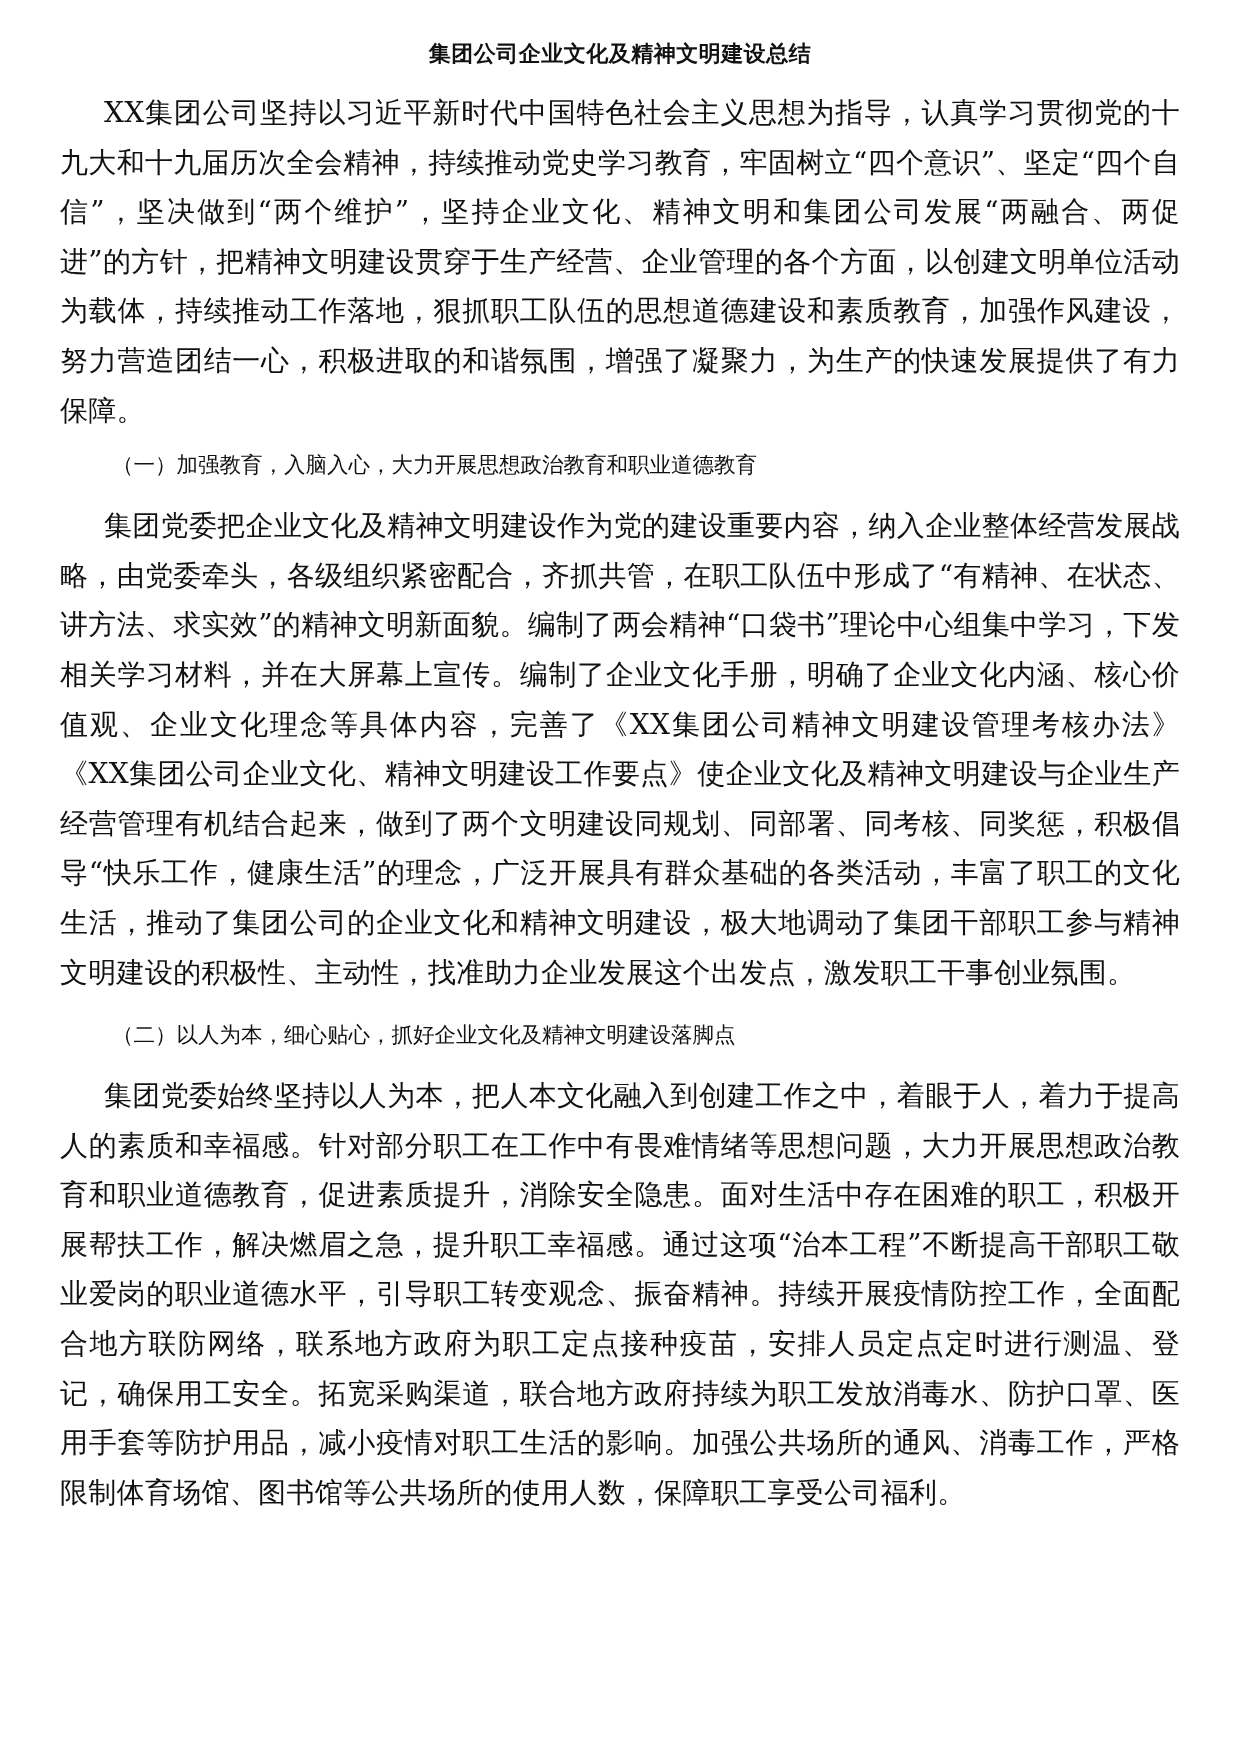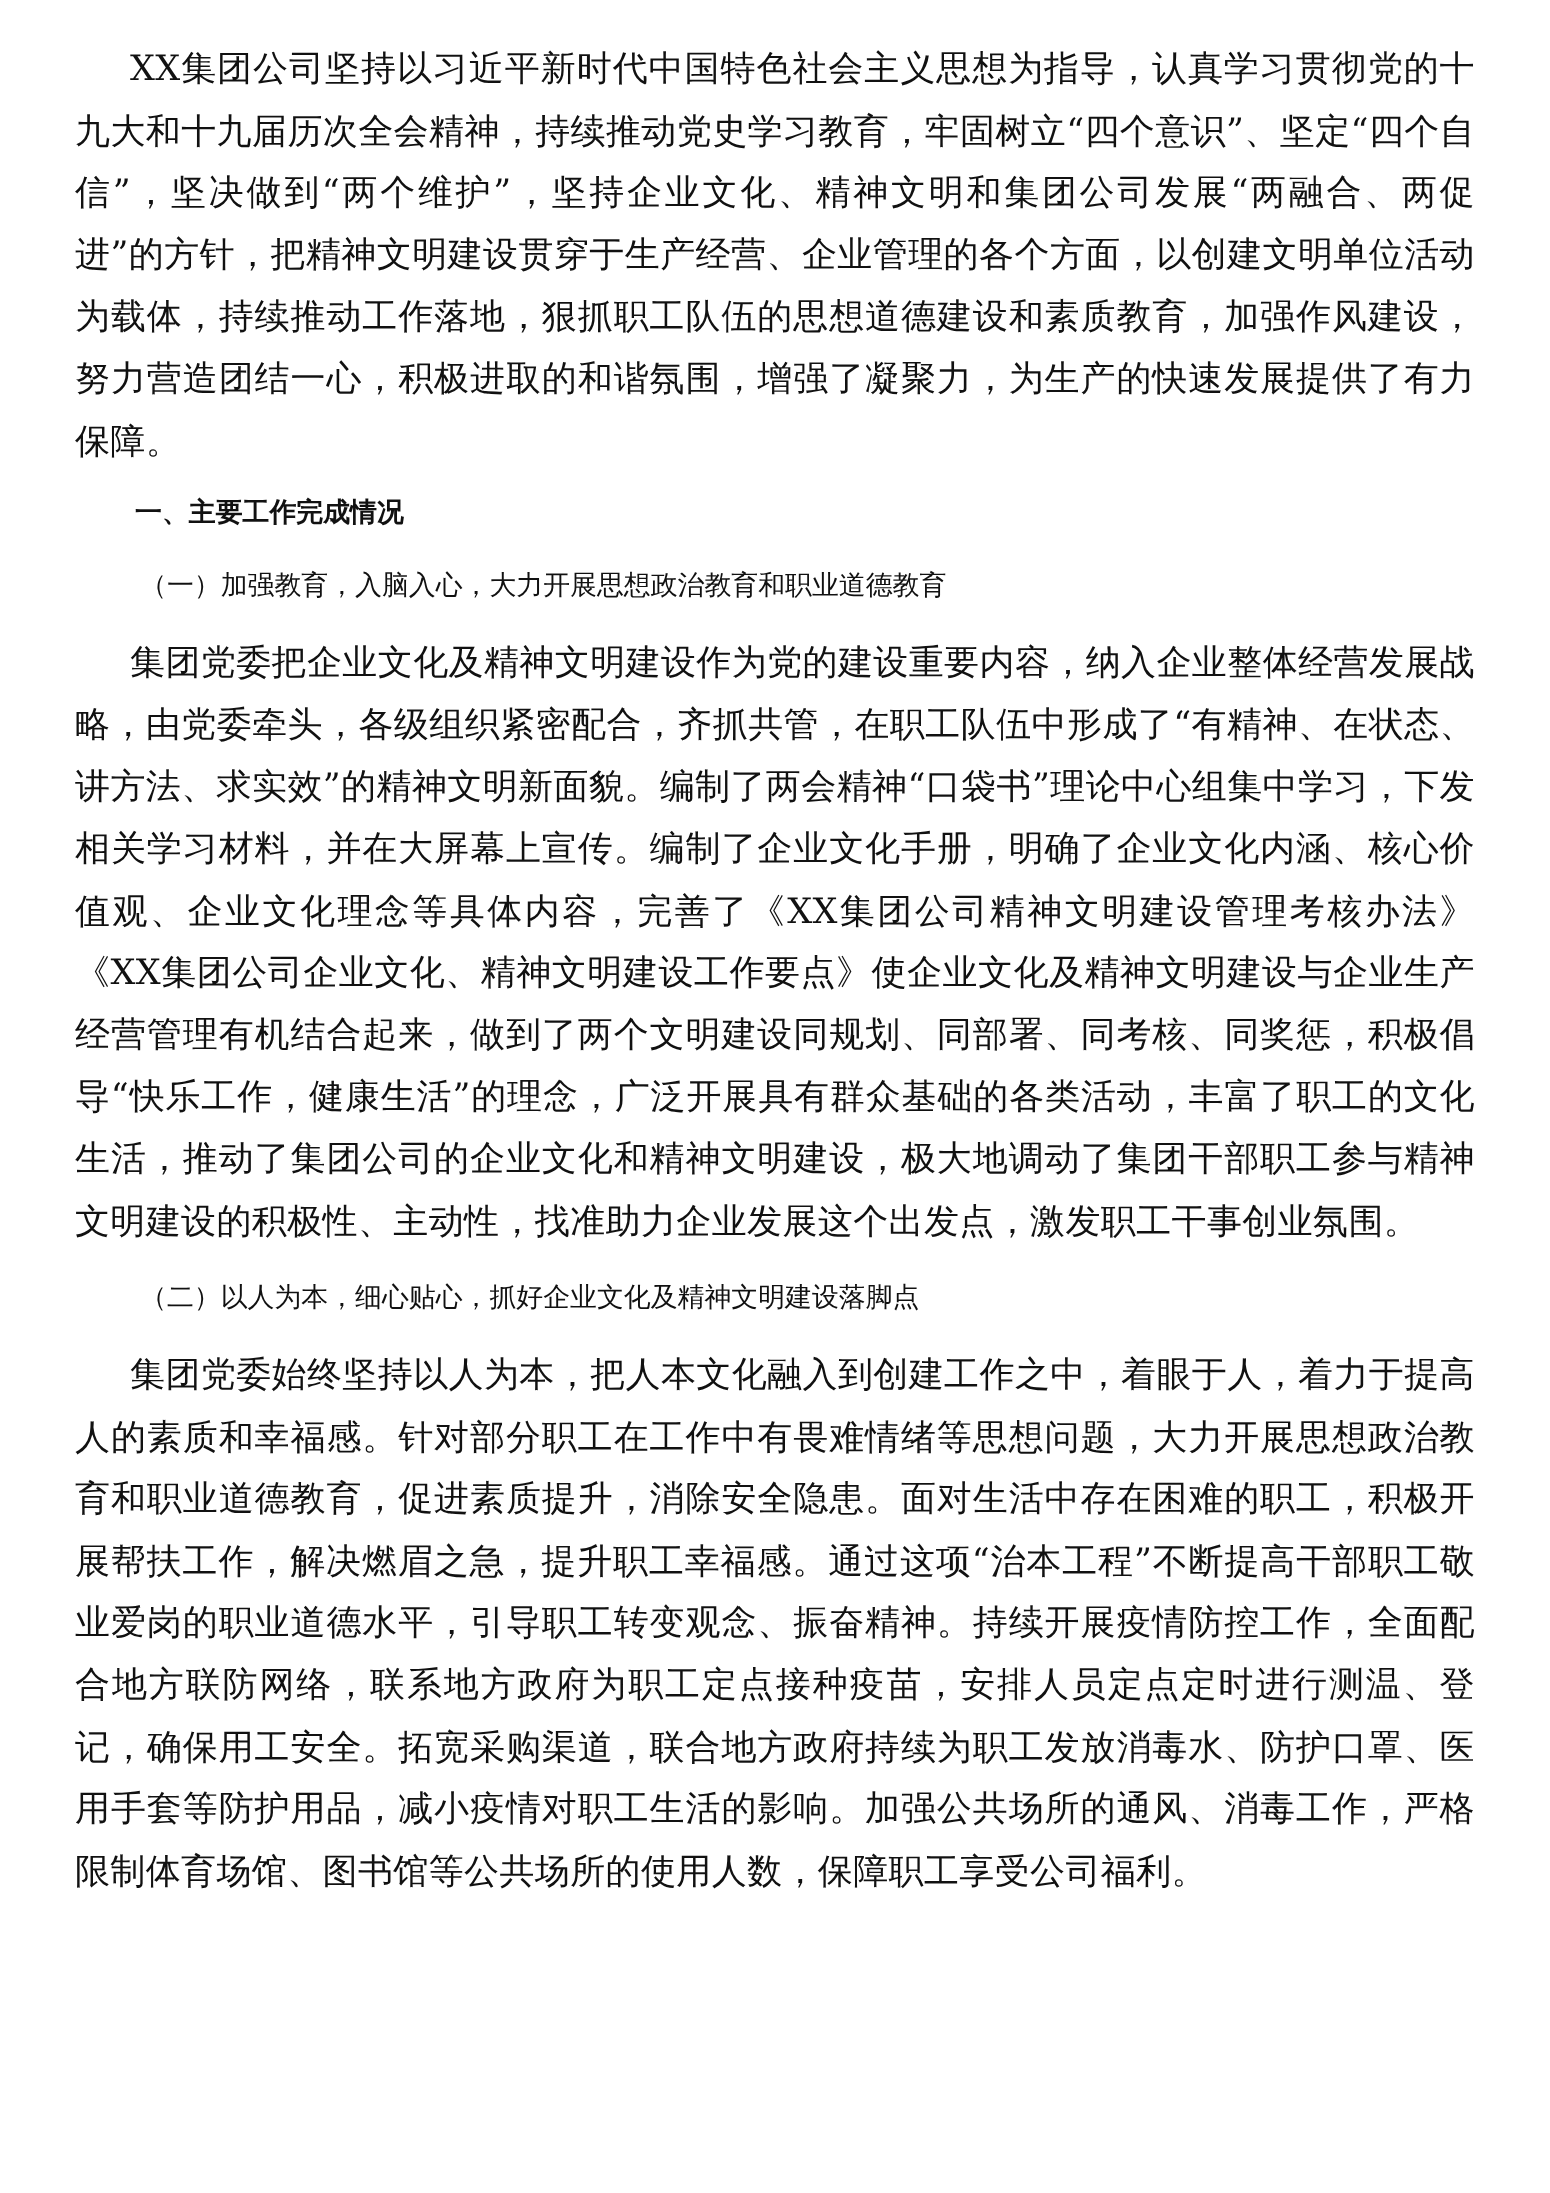"集团公司企业文化及精神文明建设总结" h1.title { html: none -> <h1>集团公司企业文化及精神文明建设总结</h1> }
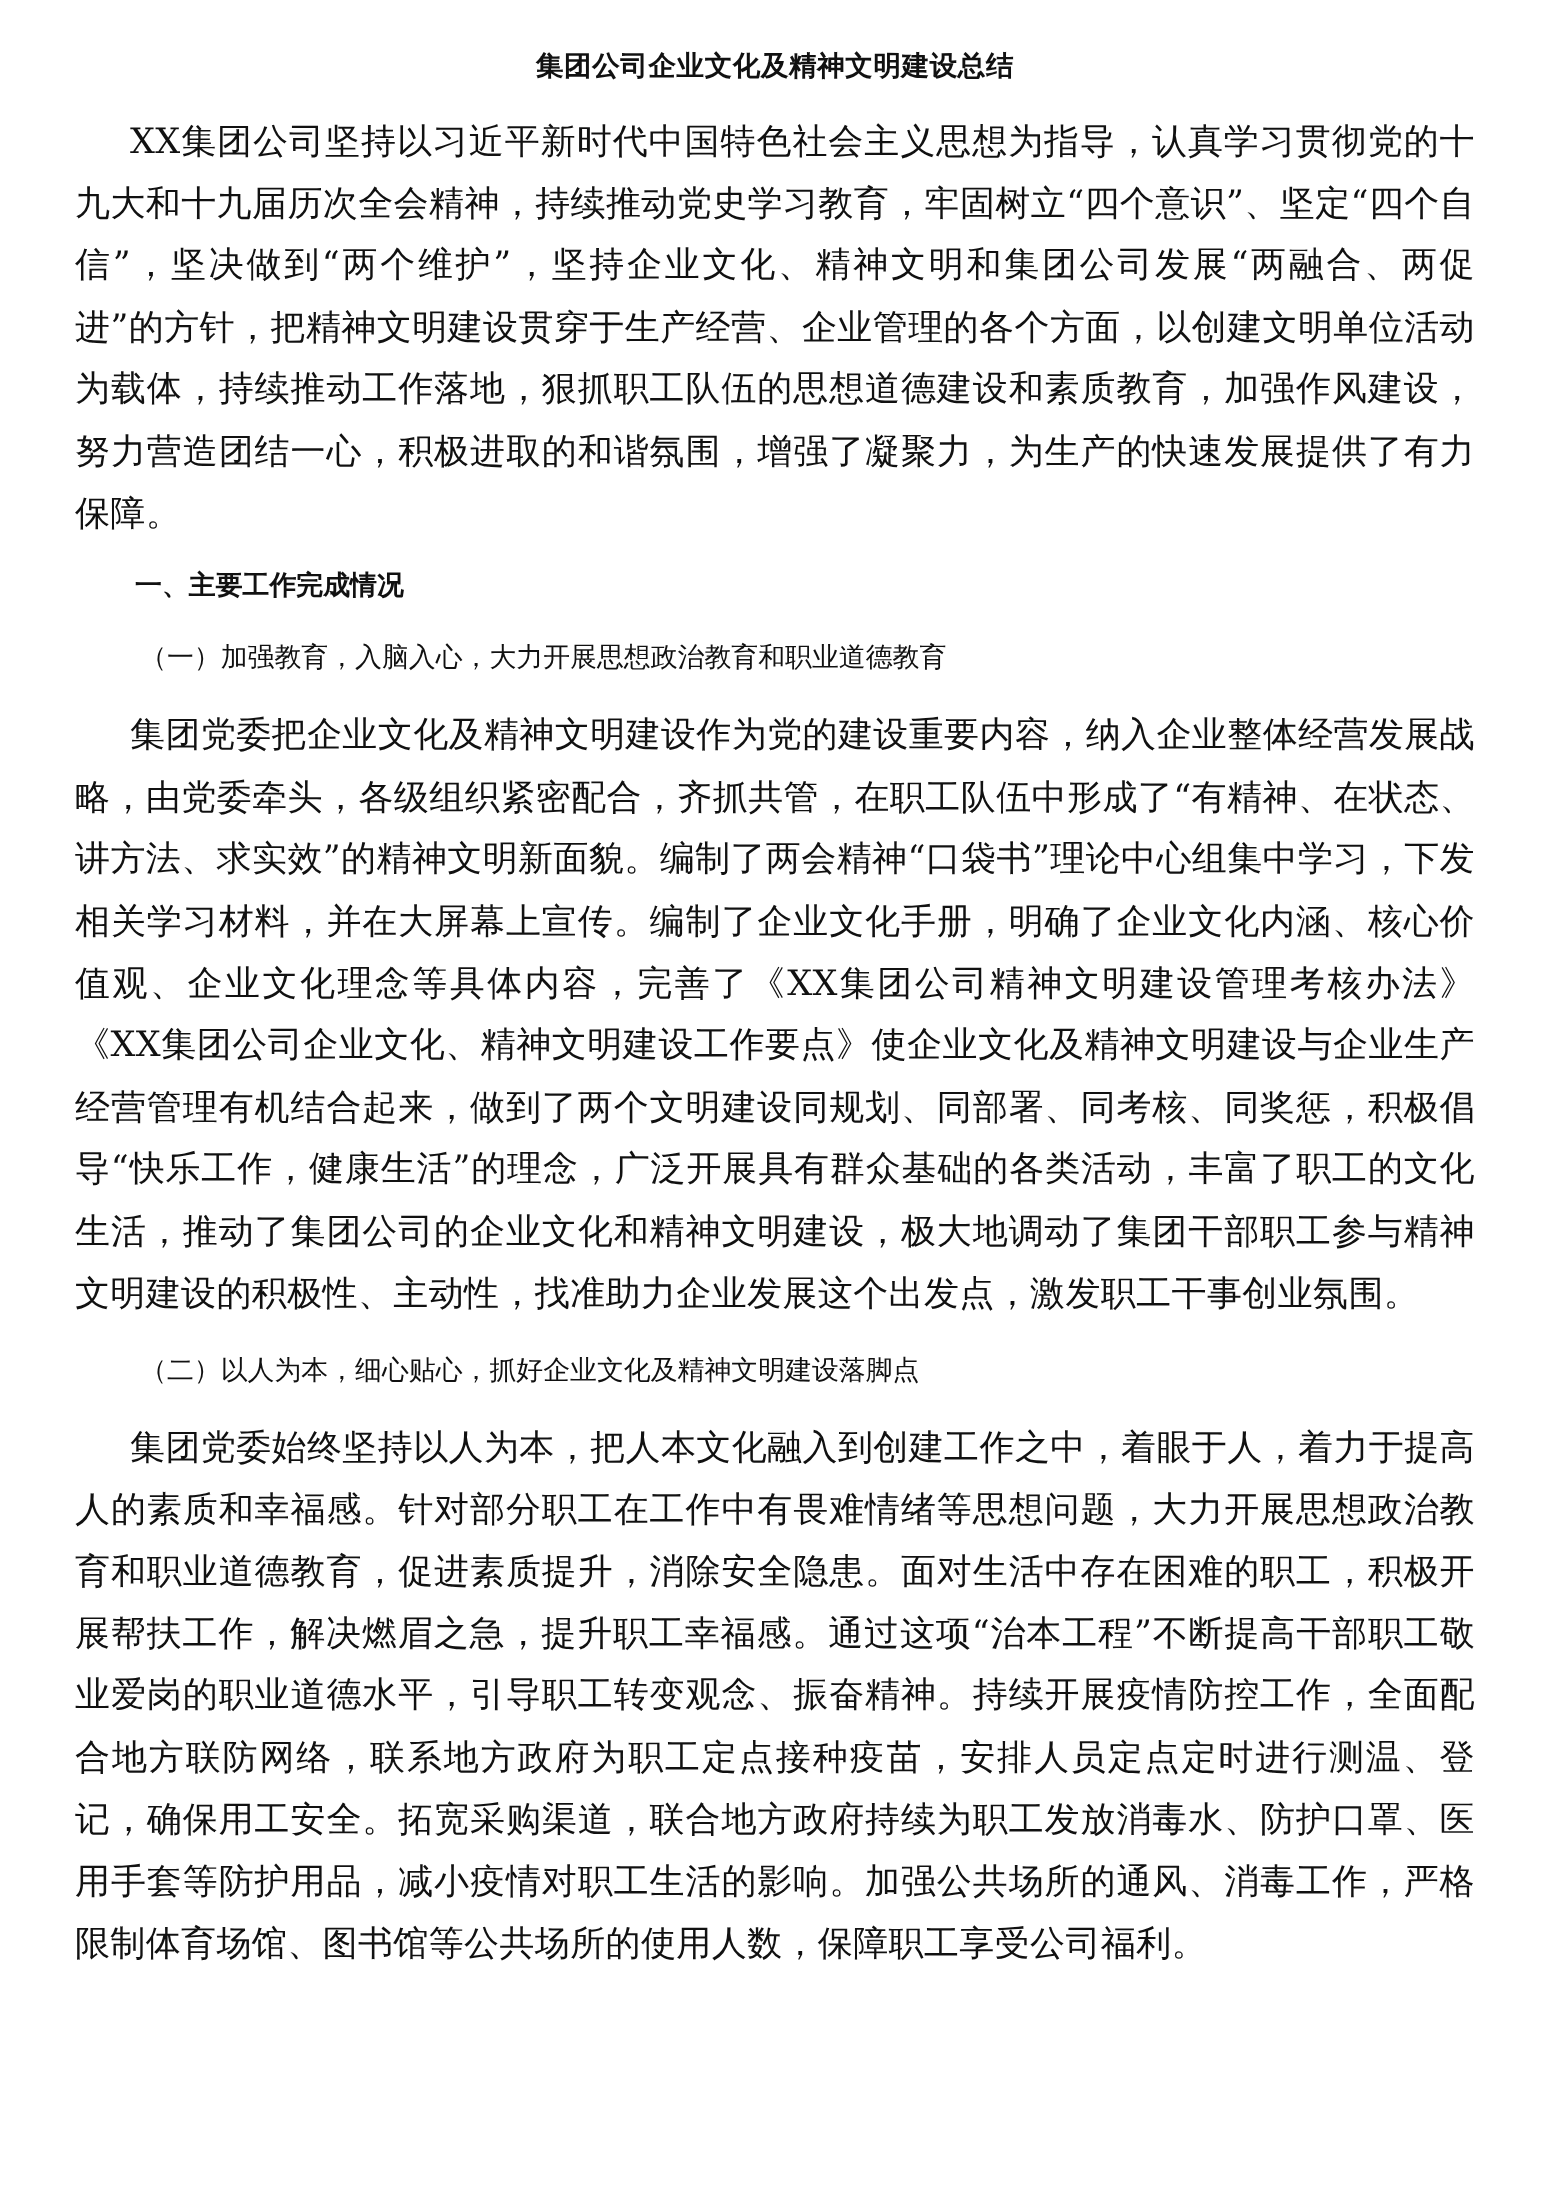"一、主要工作完成情况" div.h1 { html: <div>一、主要工作完成情况</div> -> none }
